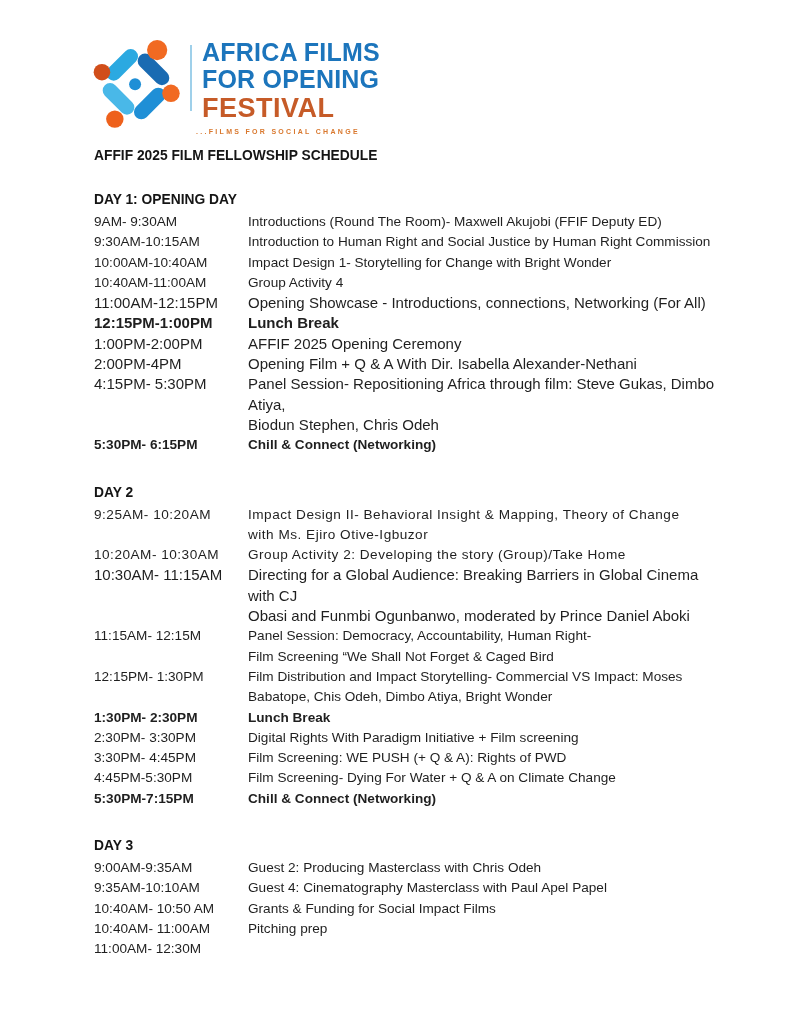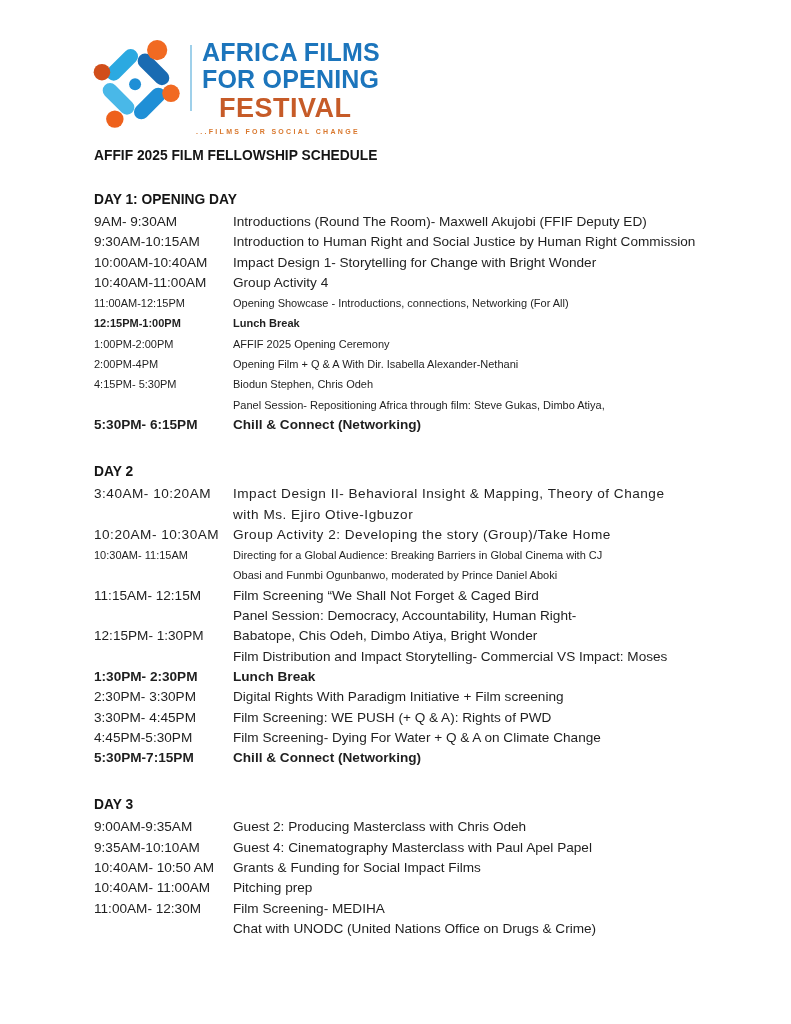"FESTIVAL" .logo-line-festival { margin-left: 17px -> none }
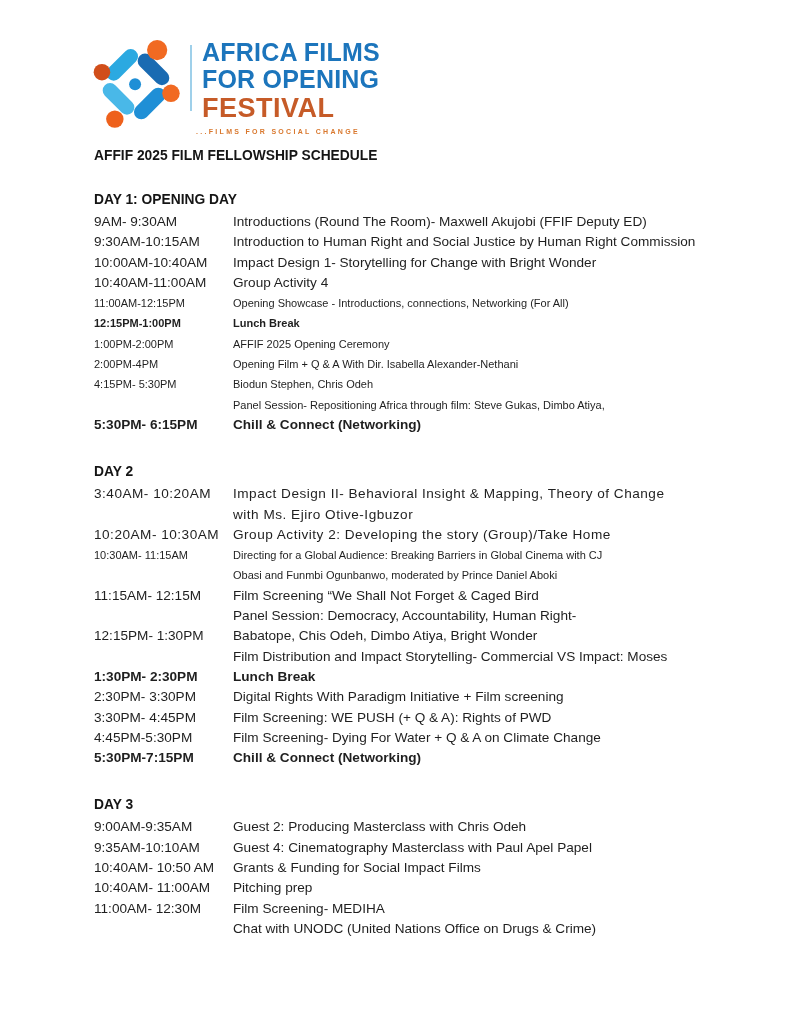"9AM- 9:30AM" .row { gap: none -> 15px }
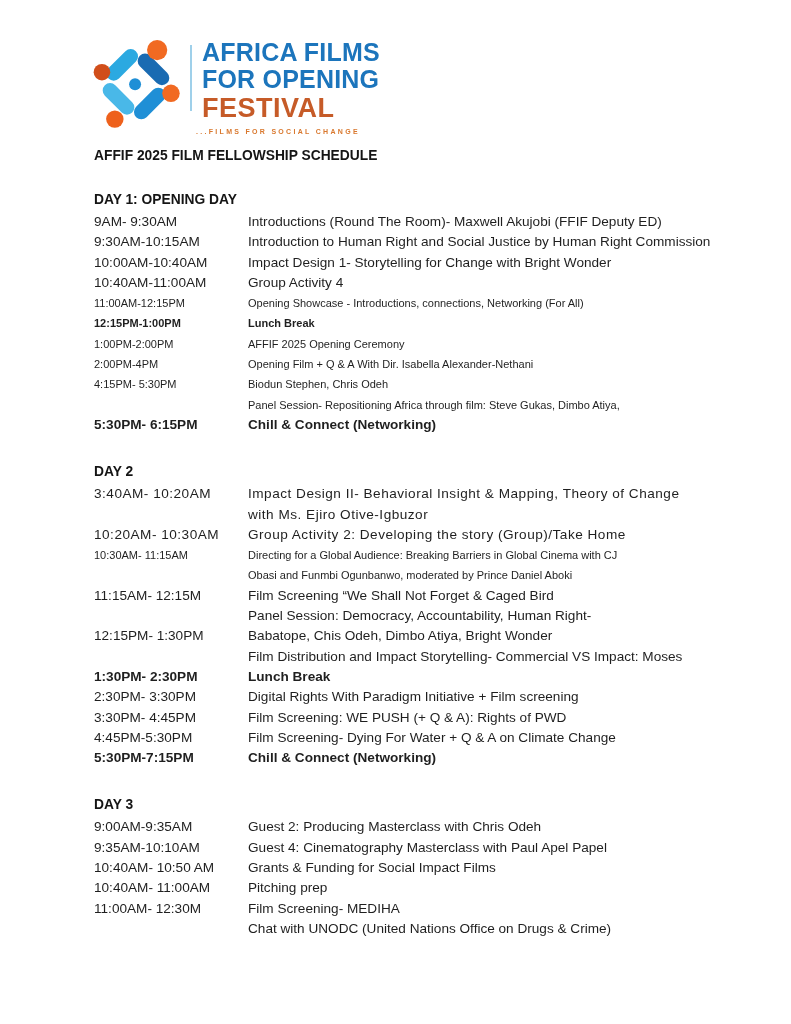"11:00AM-12:15PM" .row.sm .time, .row.sm .line { font-size: 11px -> 15px }
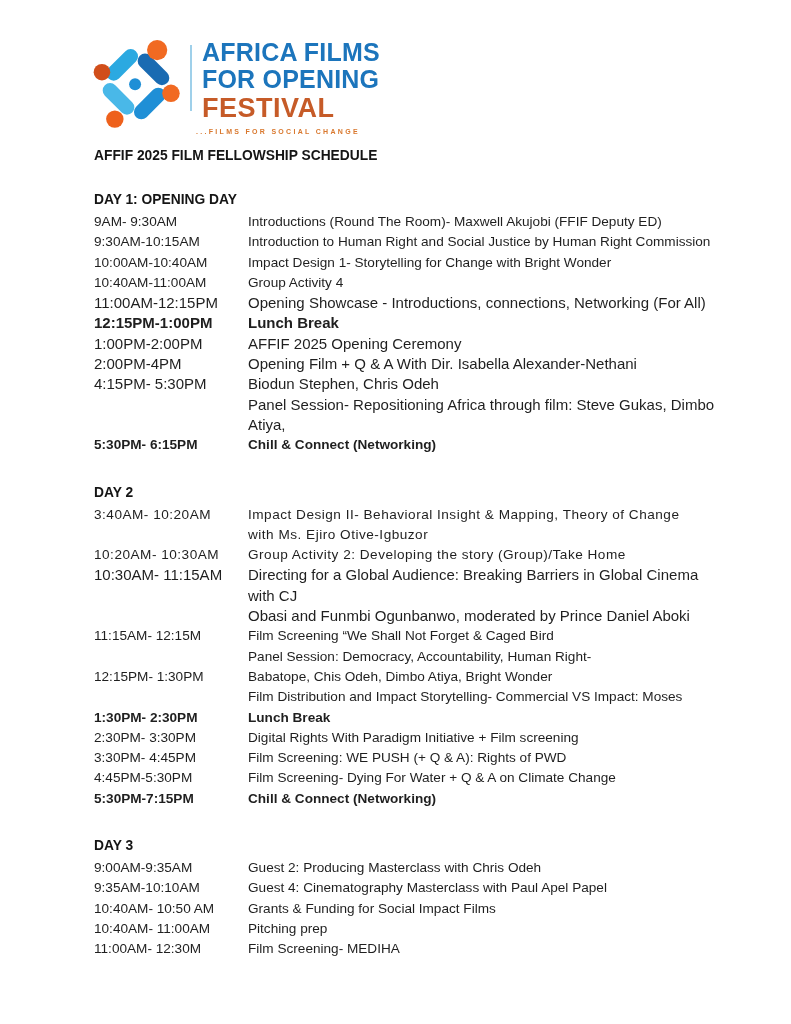"Biodun Stephen, Chris Odeh" div.line { order: before "Panel Session- Repositioning Africa" -> after "Panel Session- Repositioning Africa" }
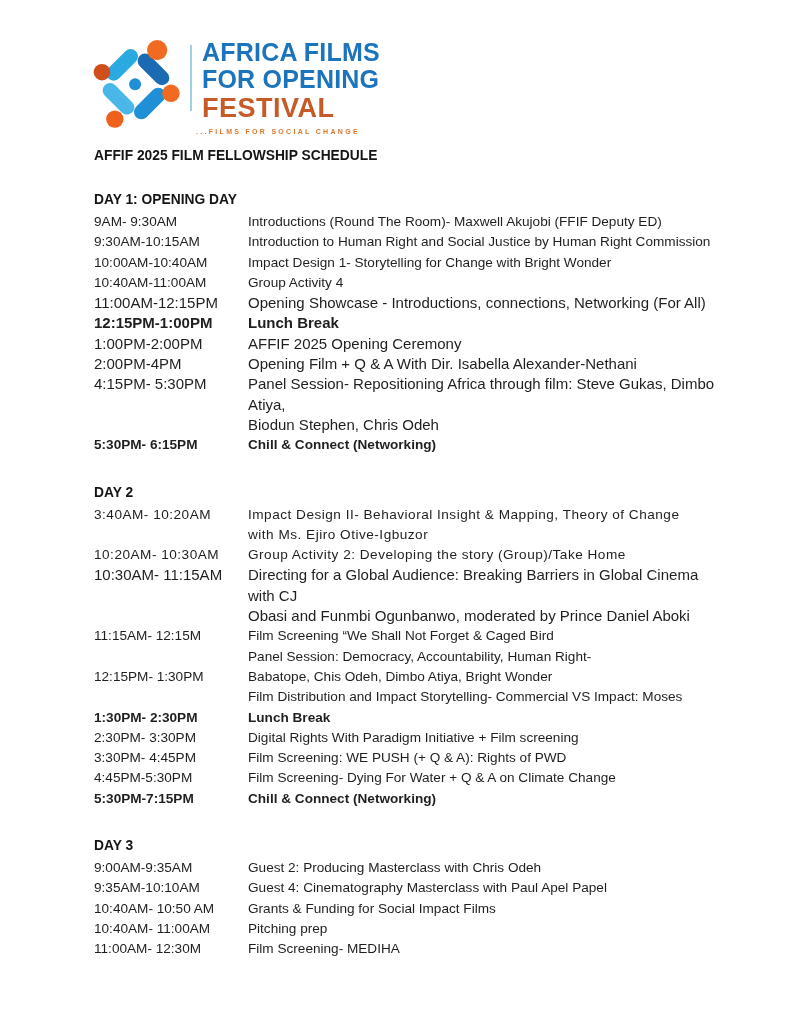"3:40AM- 10:20AM" span.time { text: 3:40AM- -> 9:25AM- }
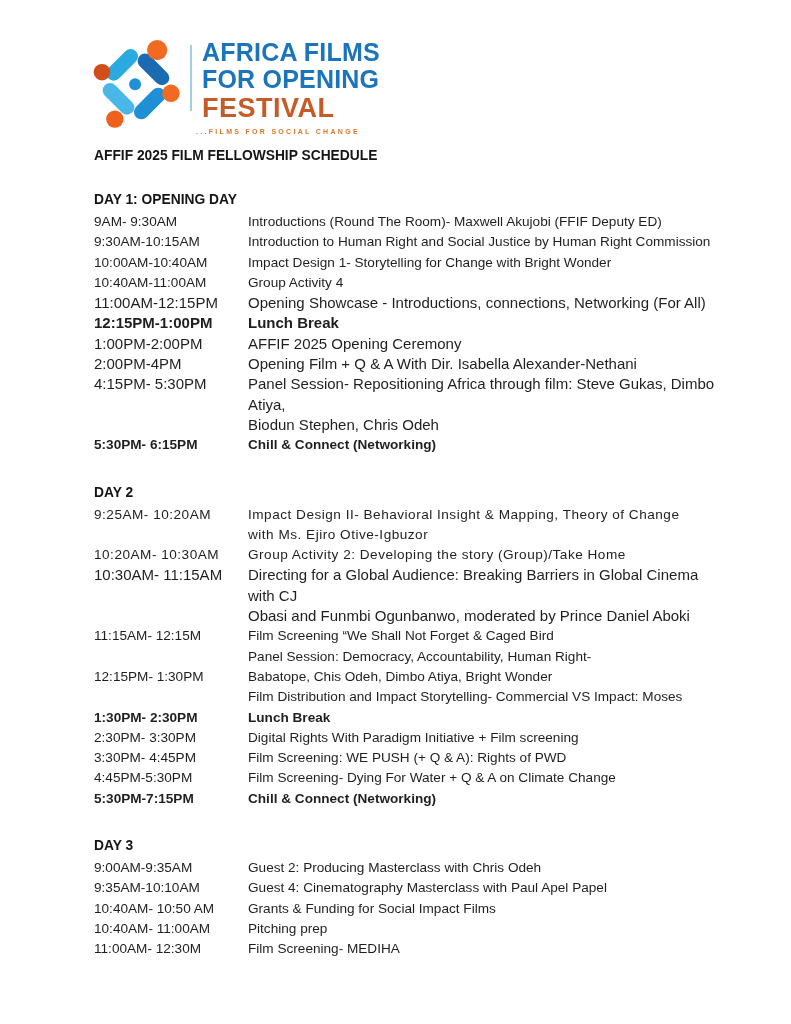"Film Screening “We Shall Not" div.line { order: before "Panel Session: Democracy," -> after "Panel Session: Democracy," }
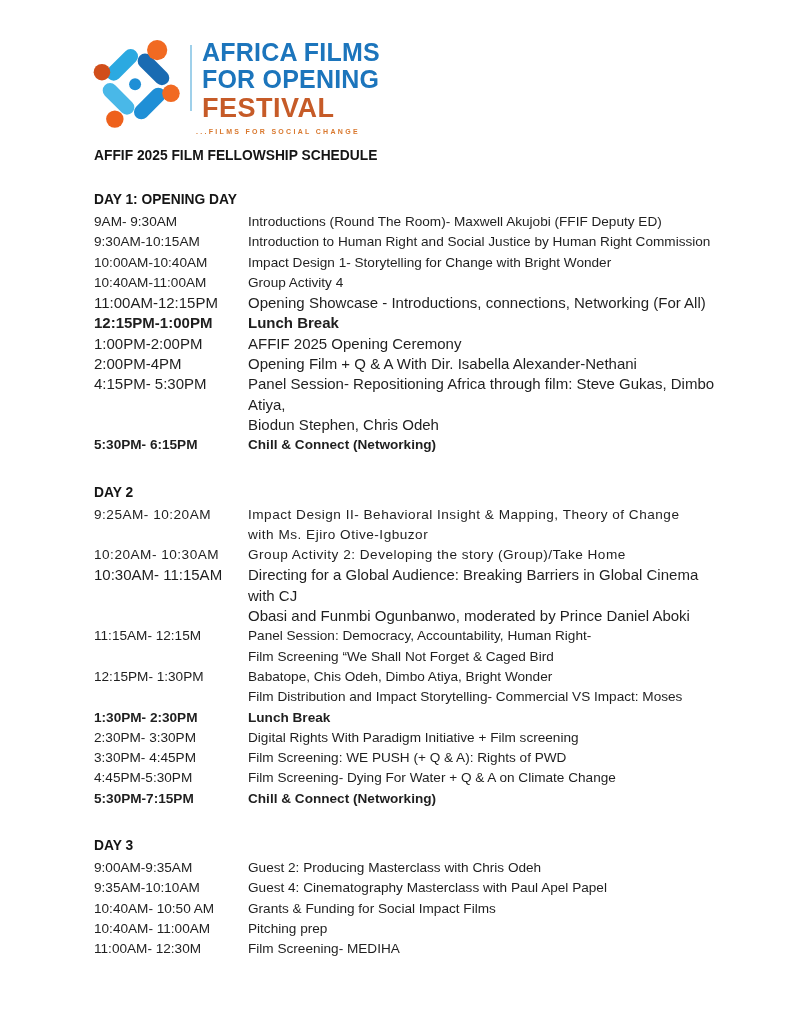"Babatope, Chis Odeh, Dimbo Atiya," div.line { order: before "Film Distribution and Impact" -> after "Film Distribution and Impact" }
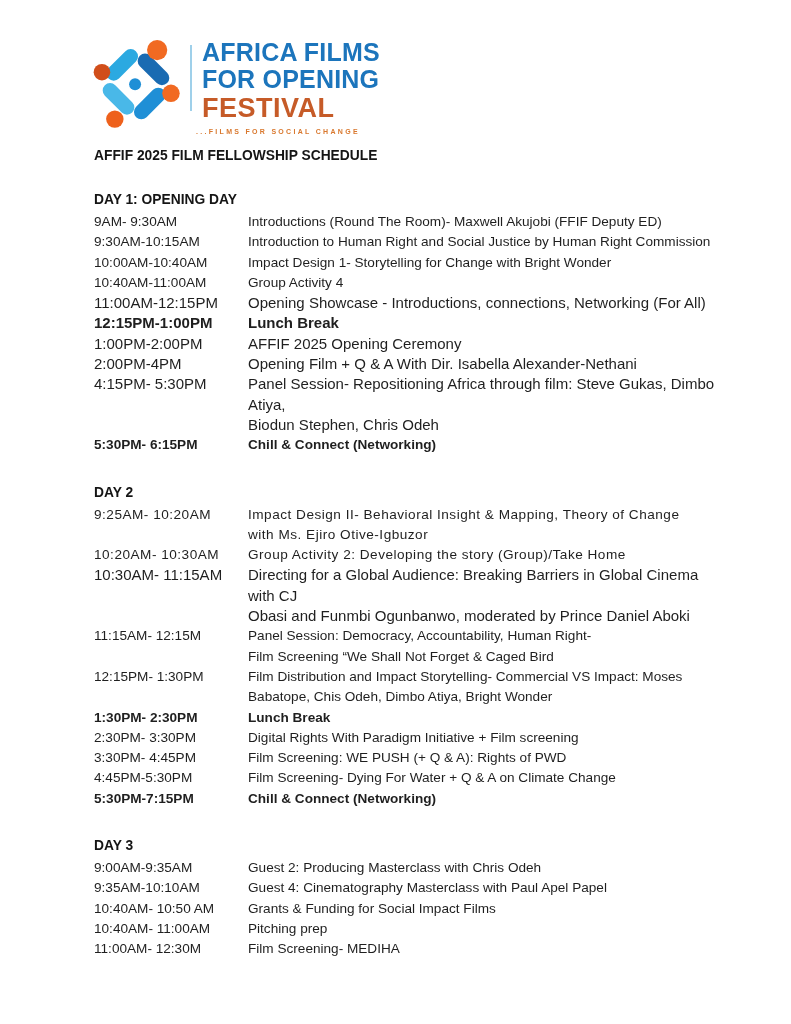"Film Screening- MEDIHA" div.desc { html: <div> <div>Film Screening- MEDIHA</div> <div>Chat with UNODC (United Nations Office on Drugs &amp; Crime)</div> </div> -> none }
